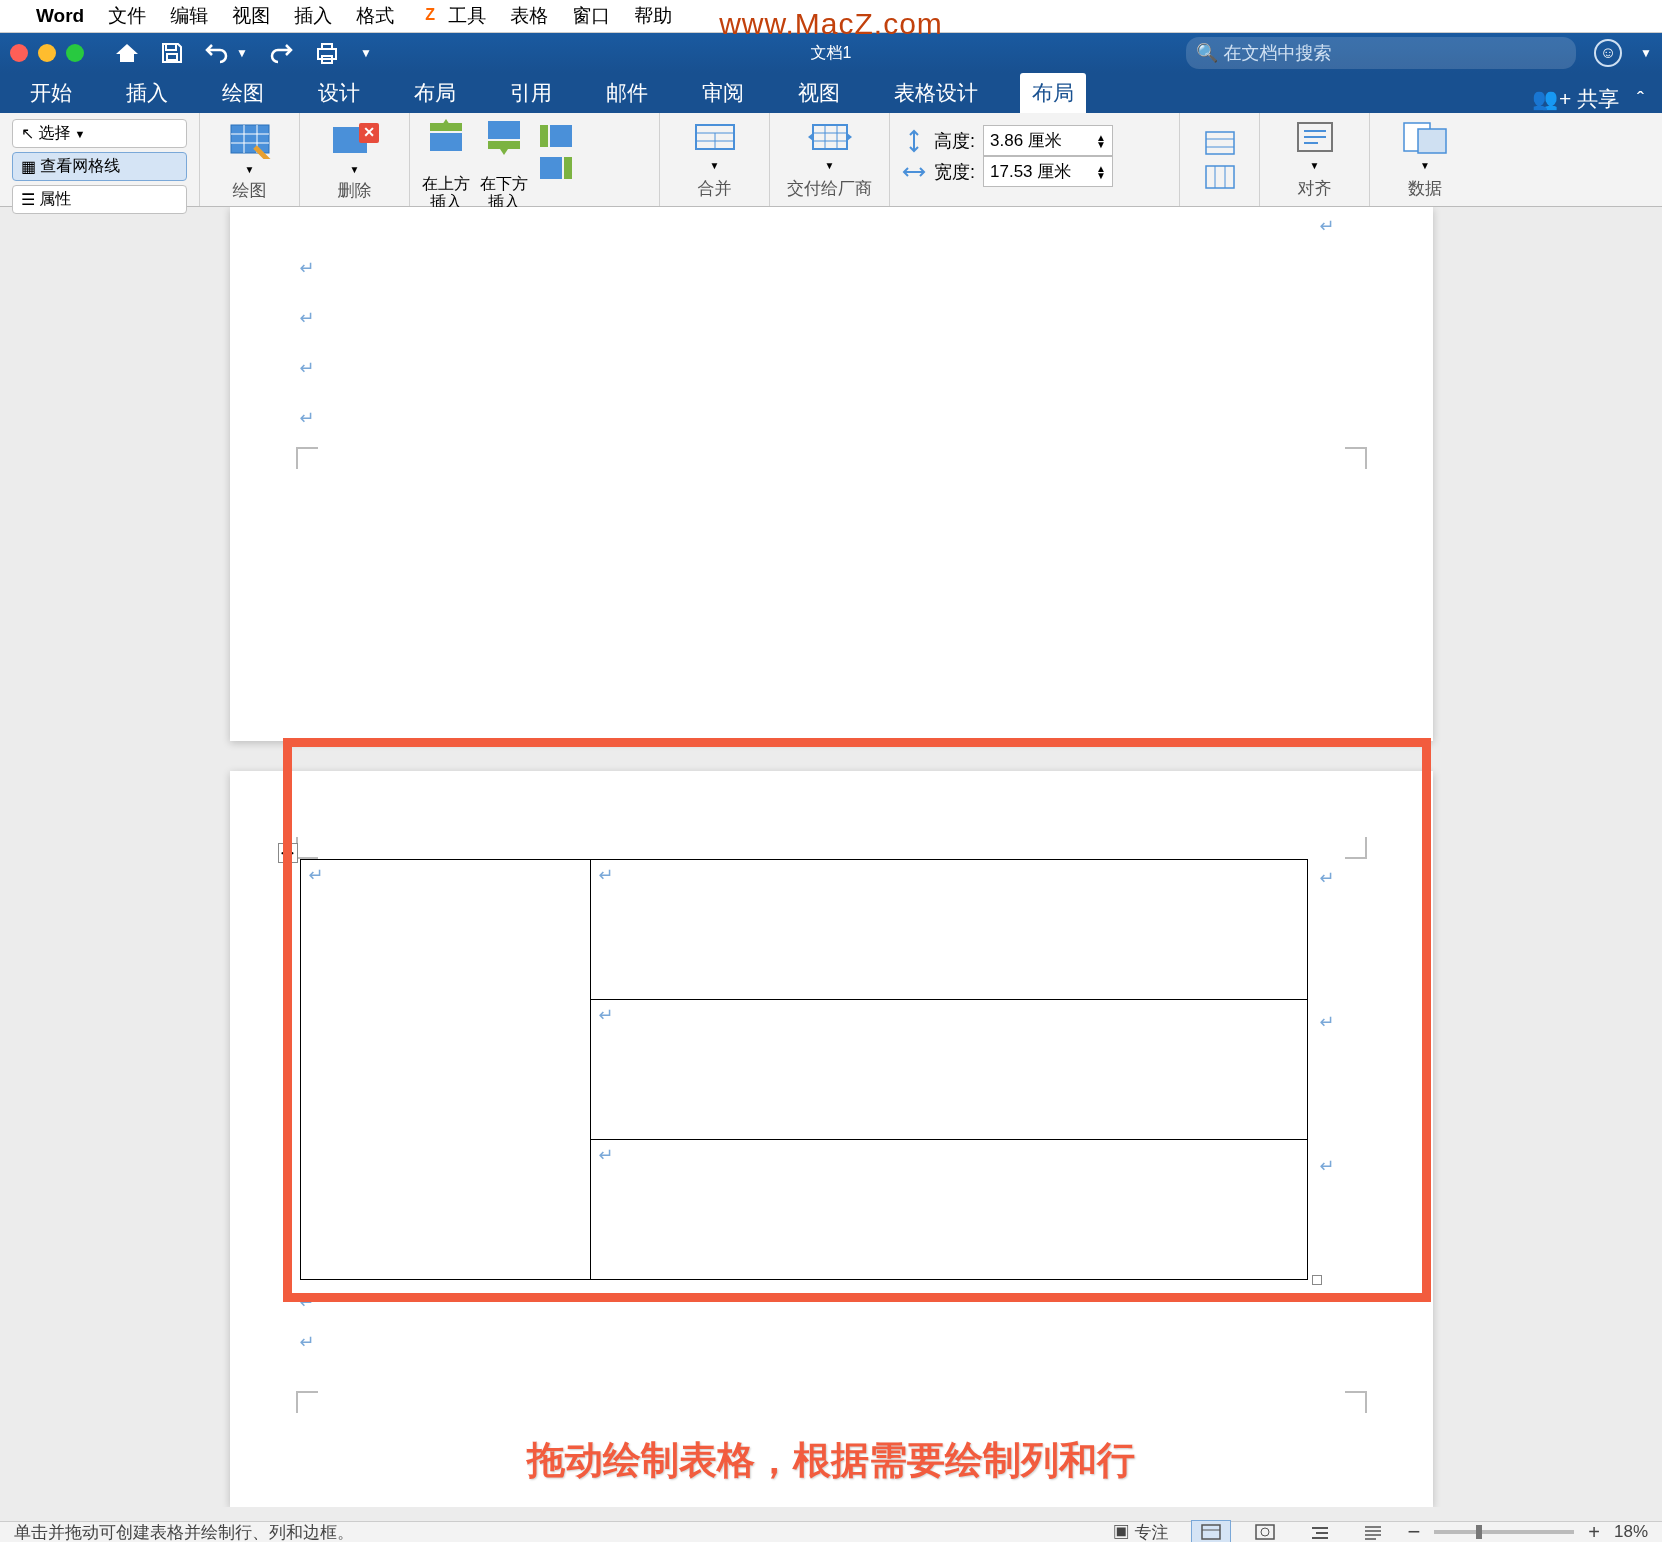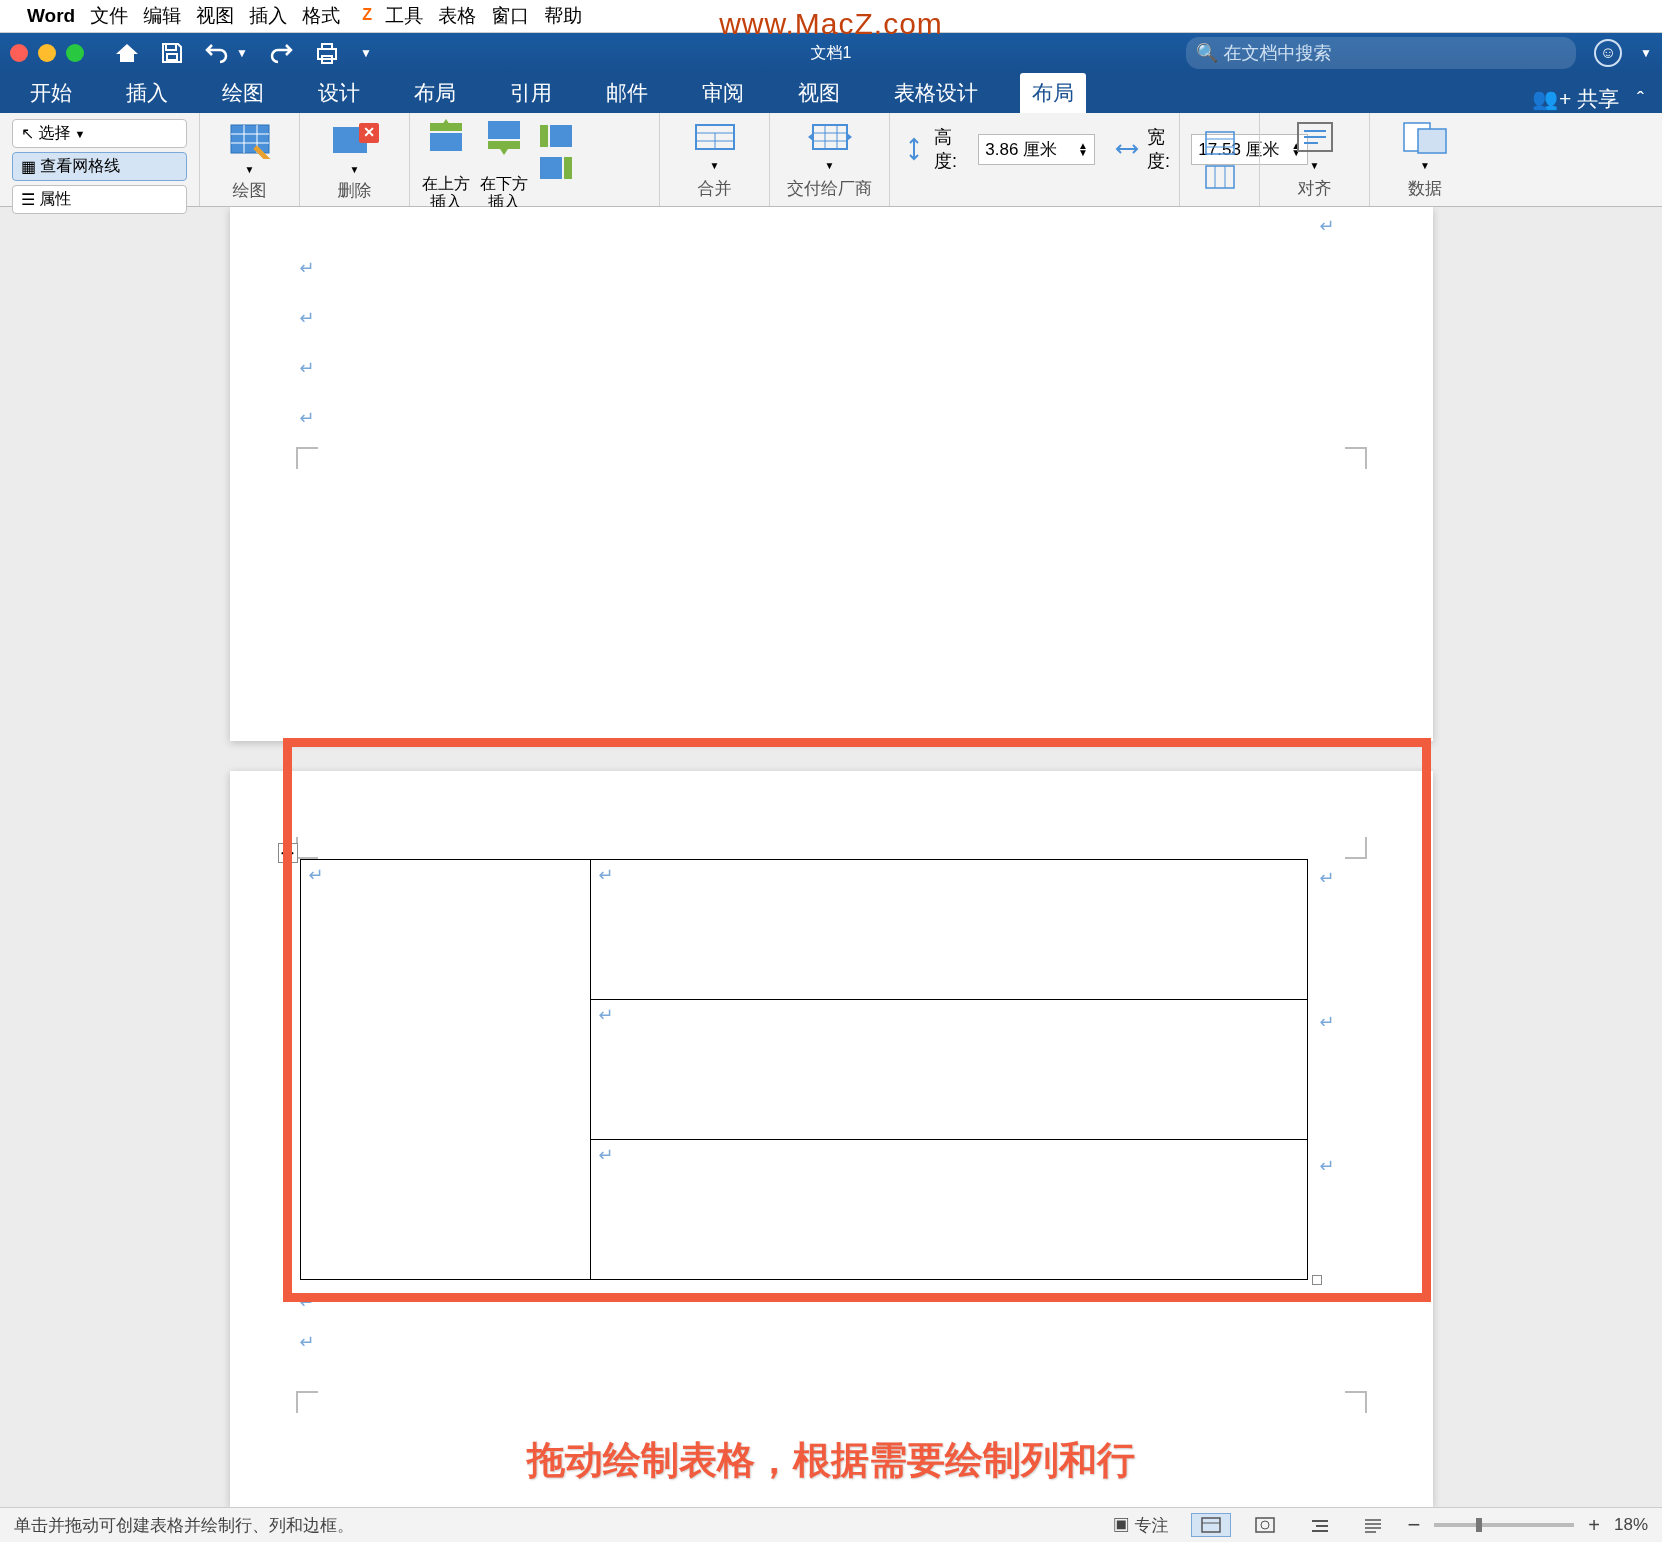"Word" .menubar { gap: 15px -> 24px }
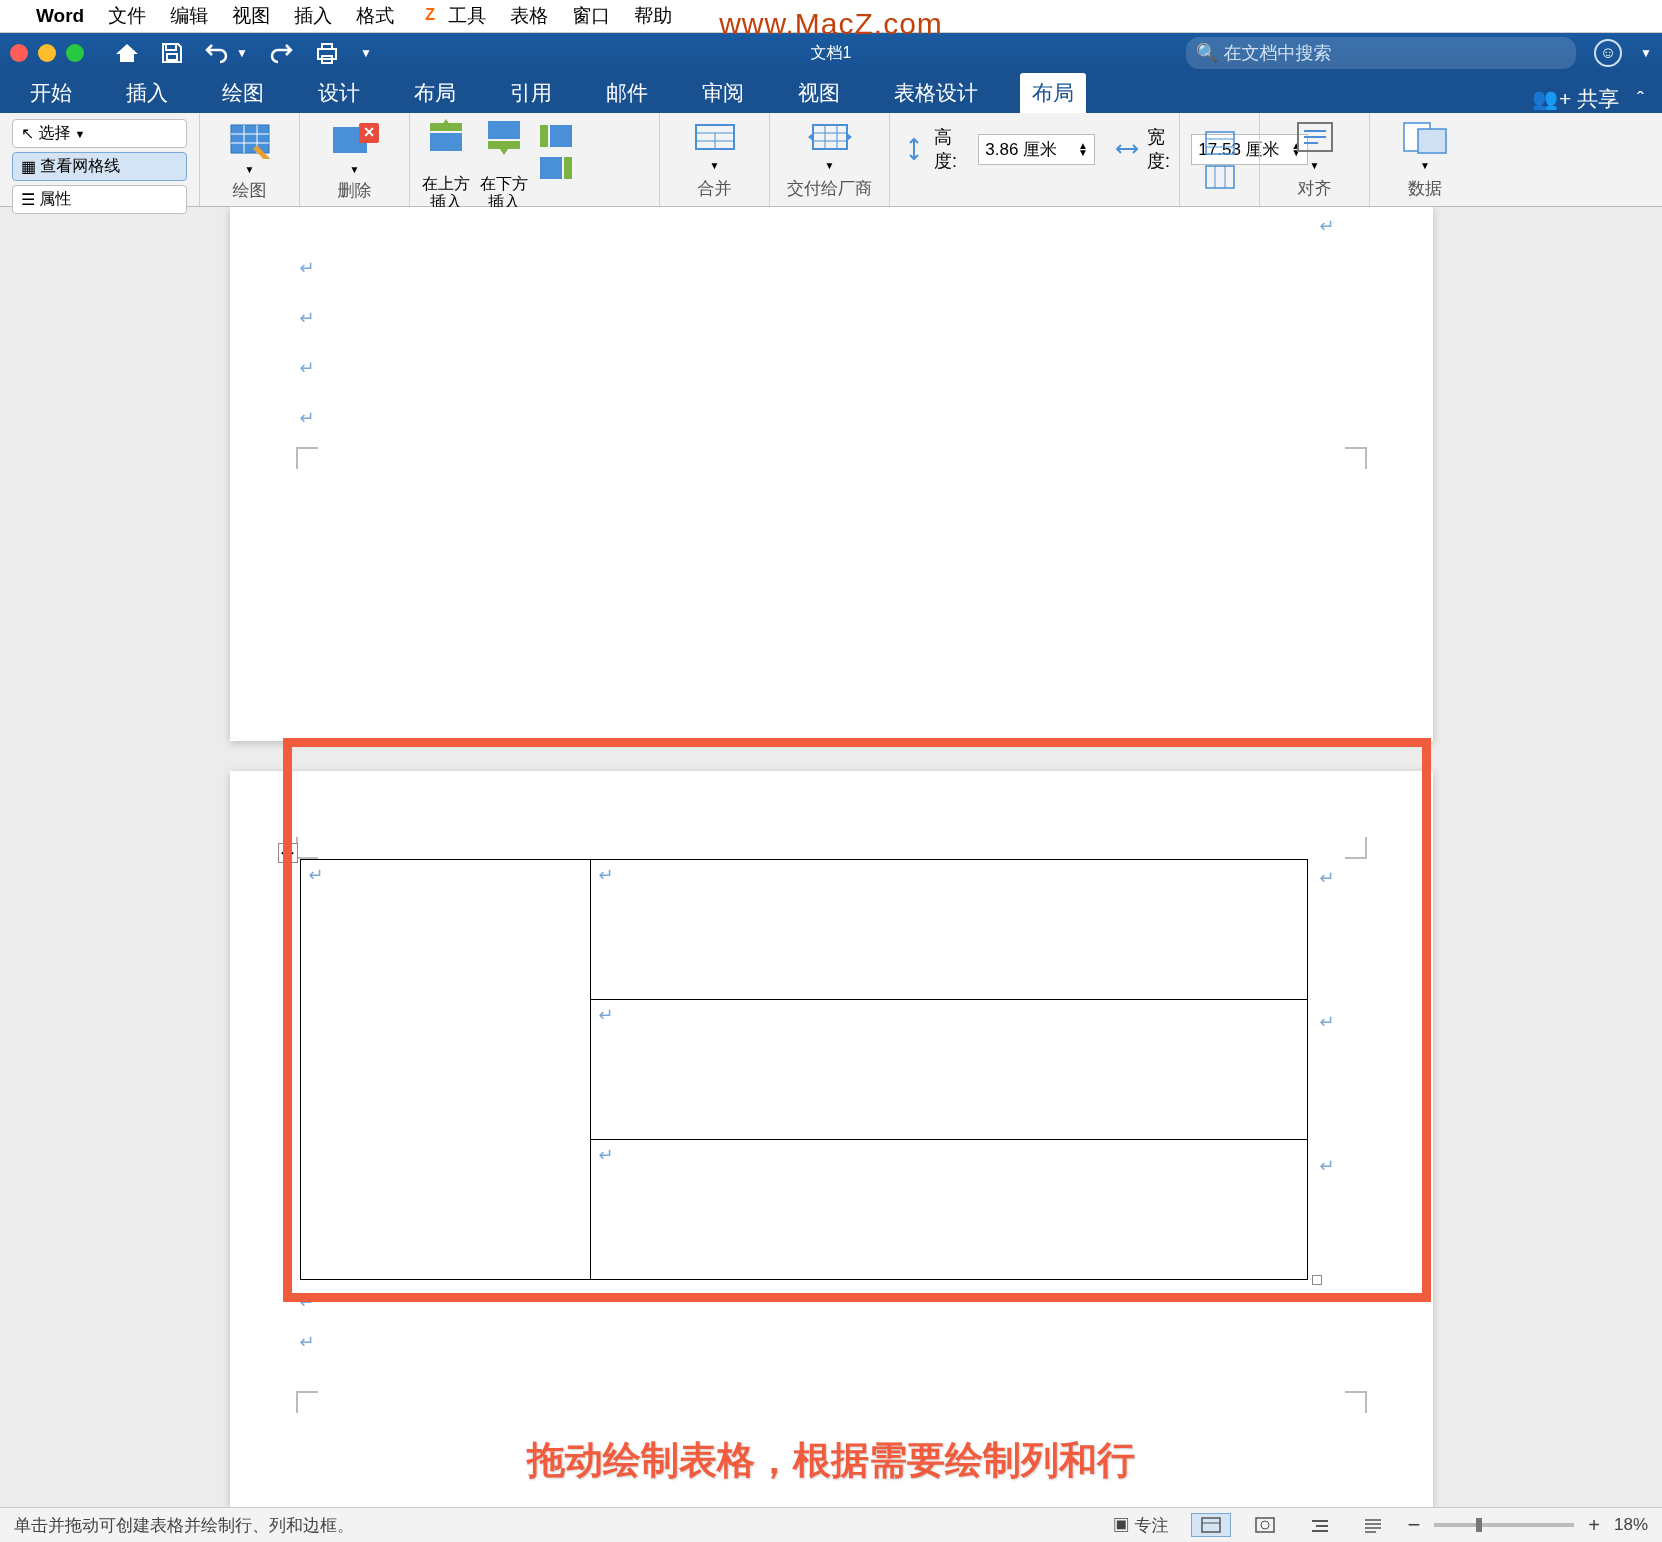"高度:" div { flex-direction: none -> column; gap: 20px -> 0 }
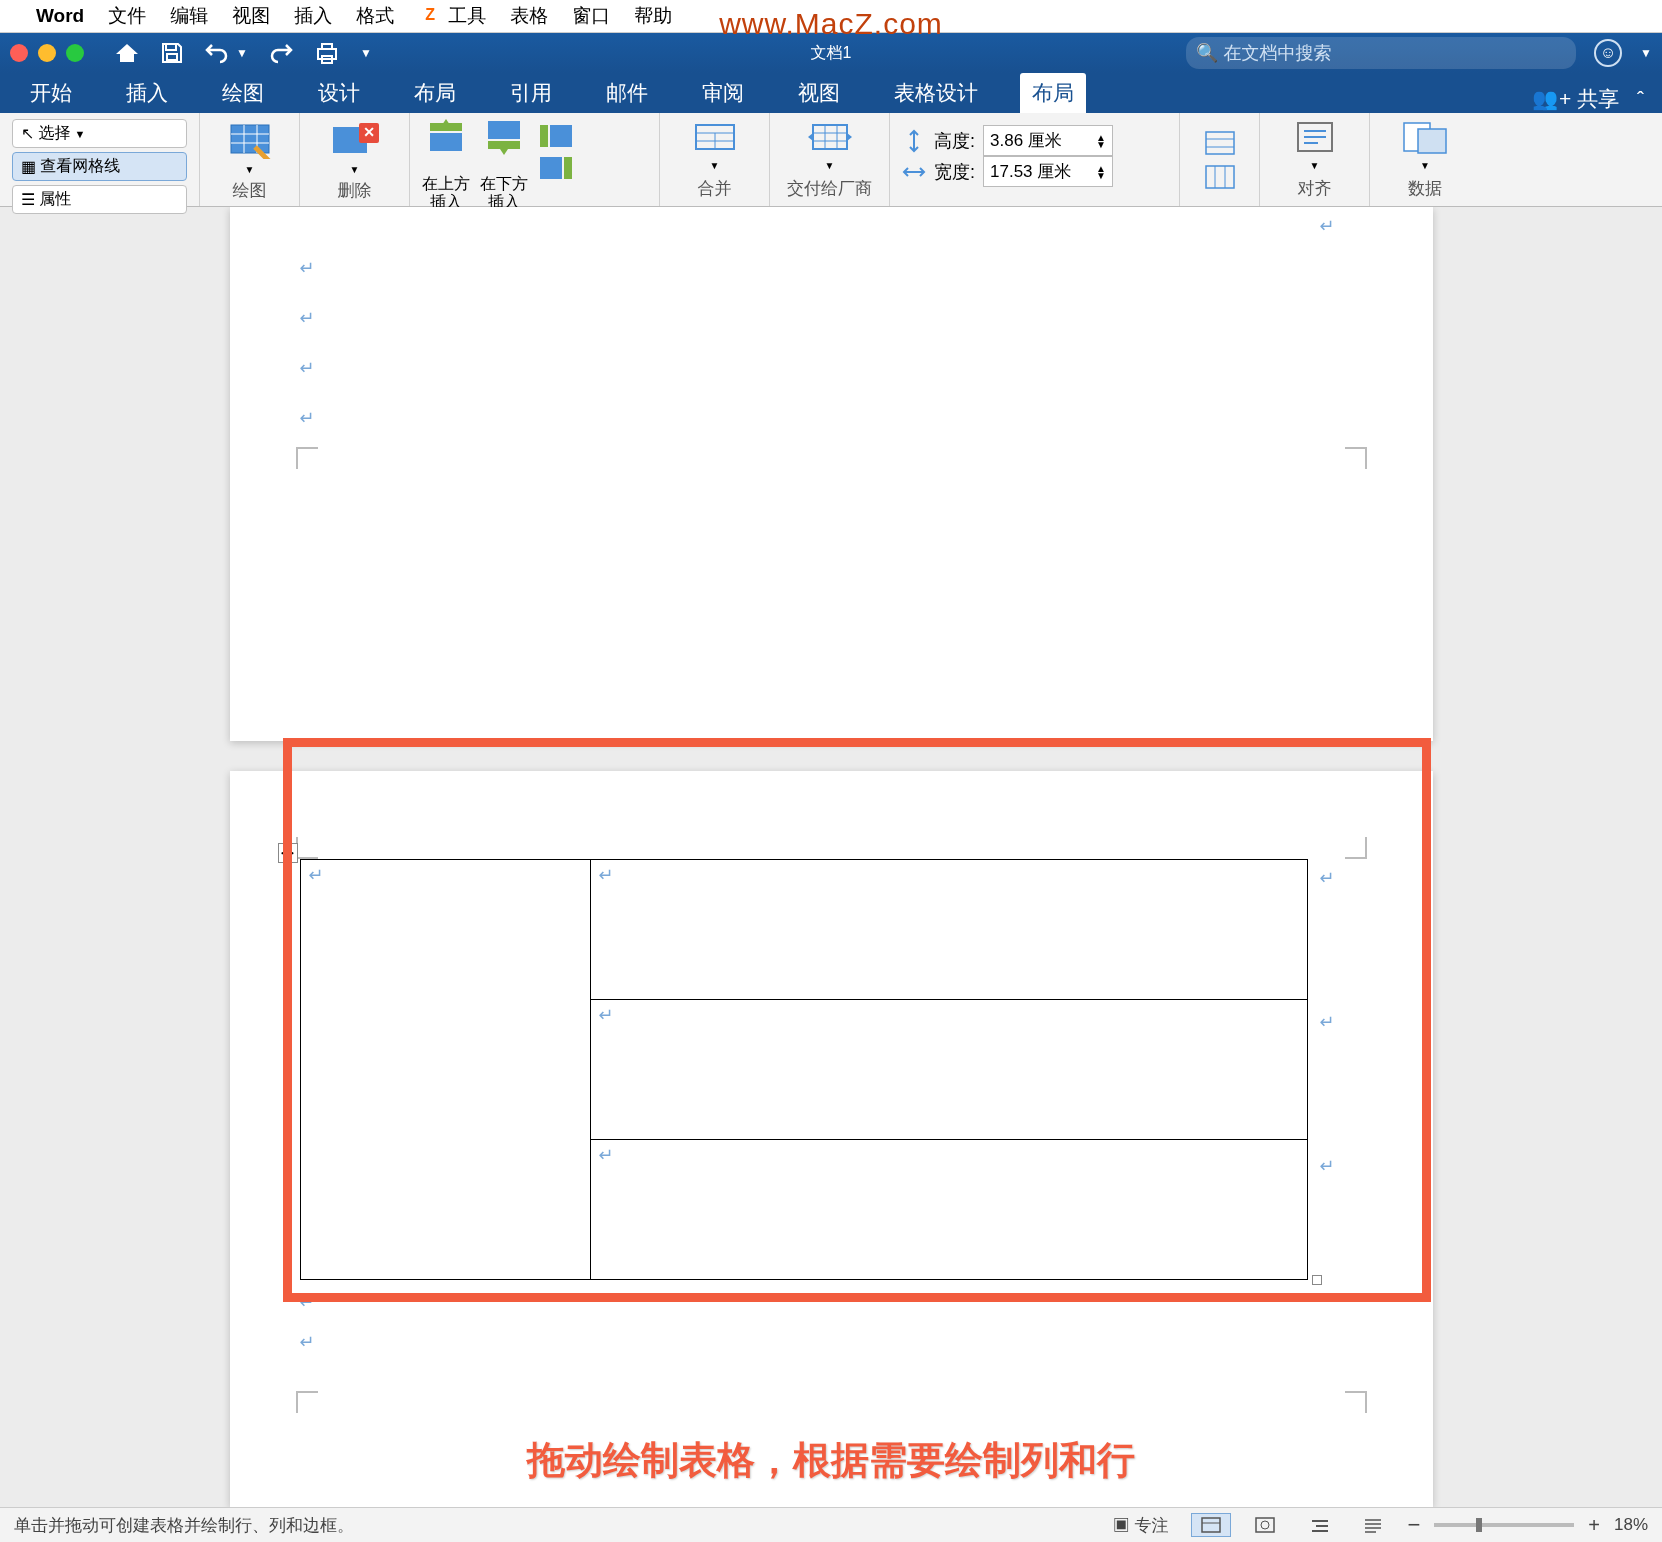"单击并拖动可创建表格并绘制行、列和边框。" .statusbar { height: 35px -> 21px }
